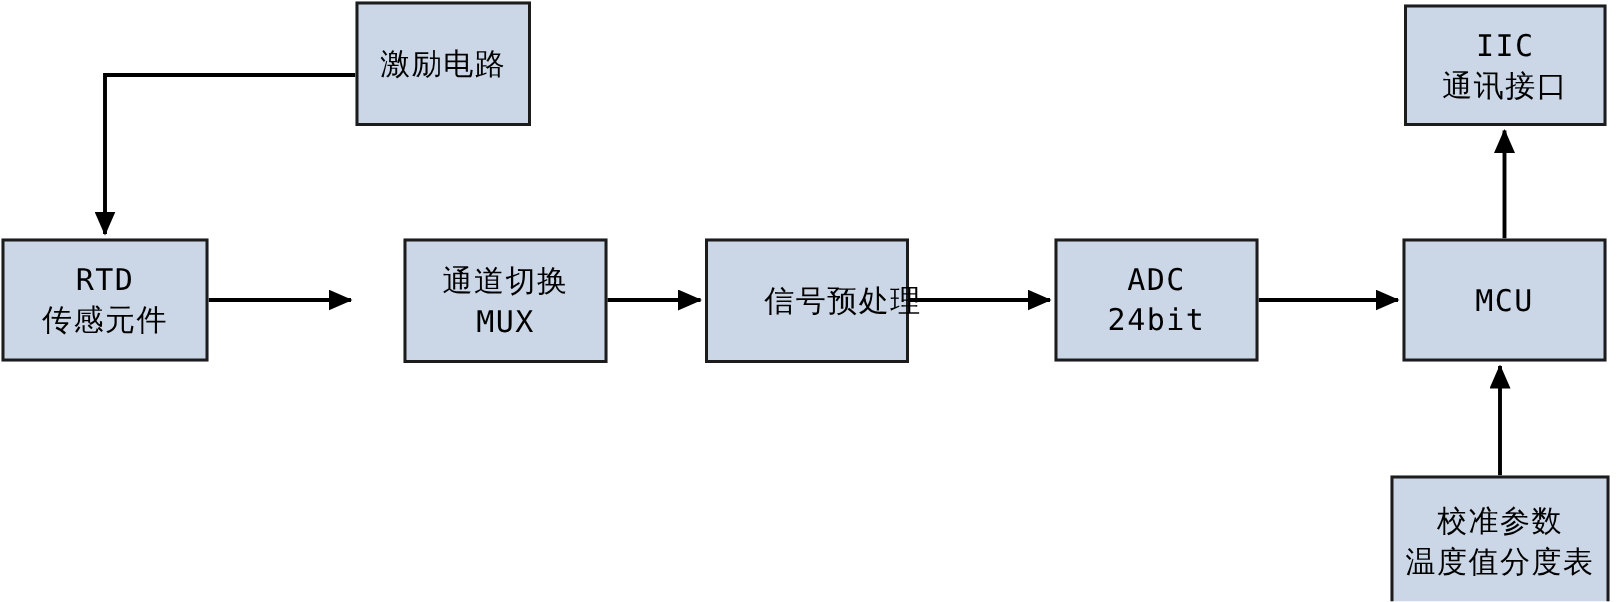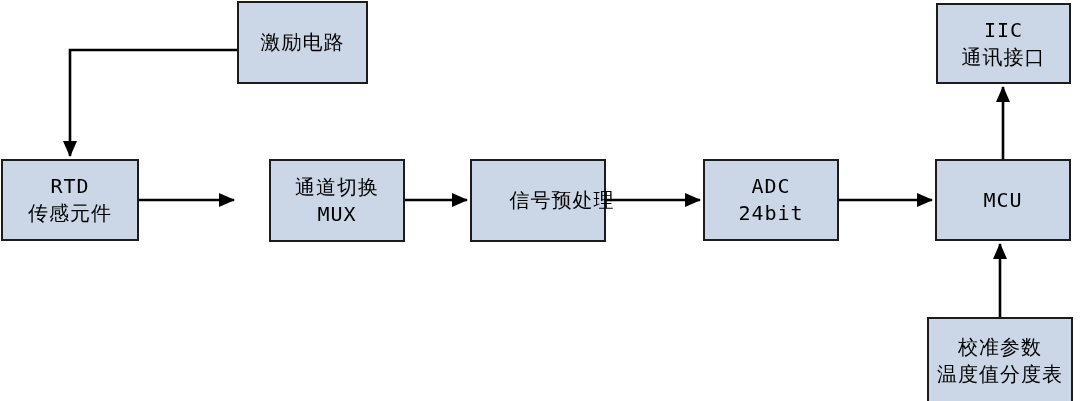"激励电路" #box-excitation { width: 131px -> 117px }
